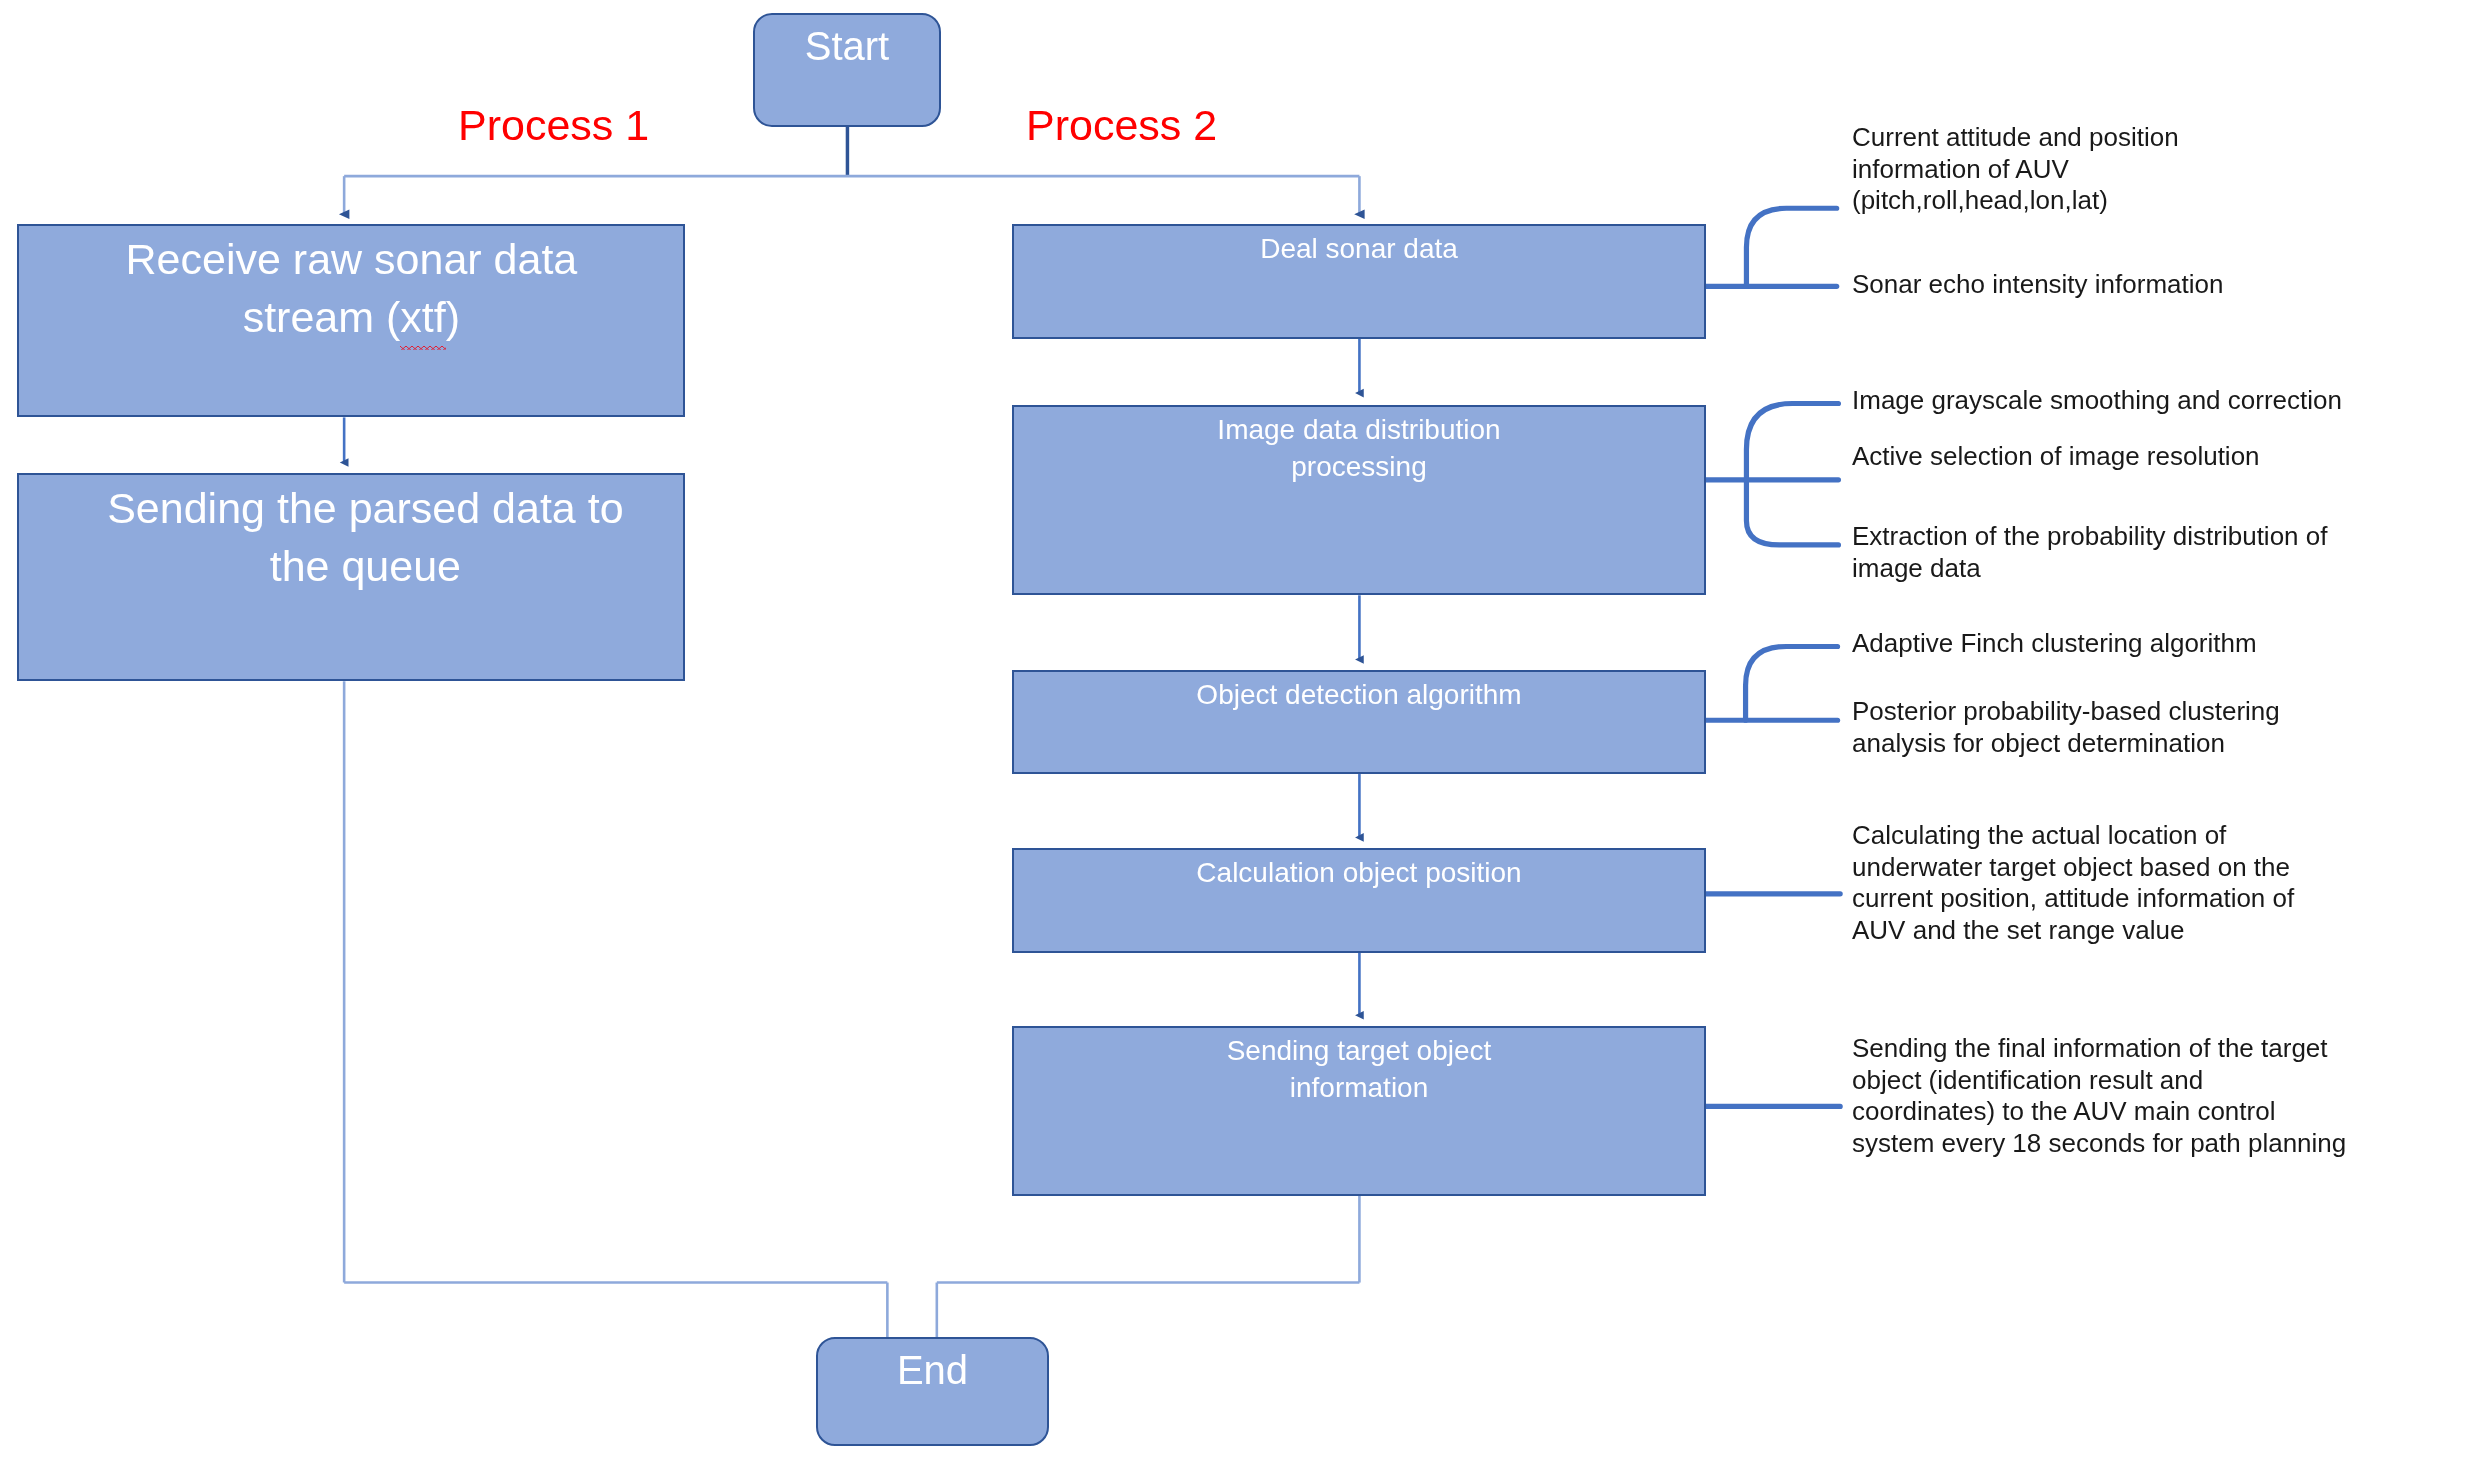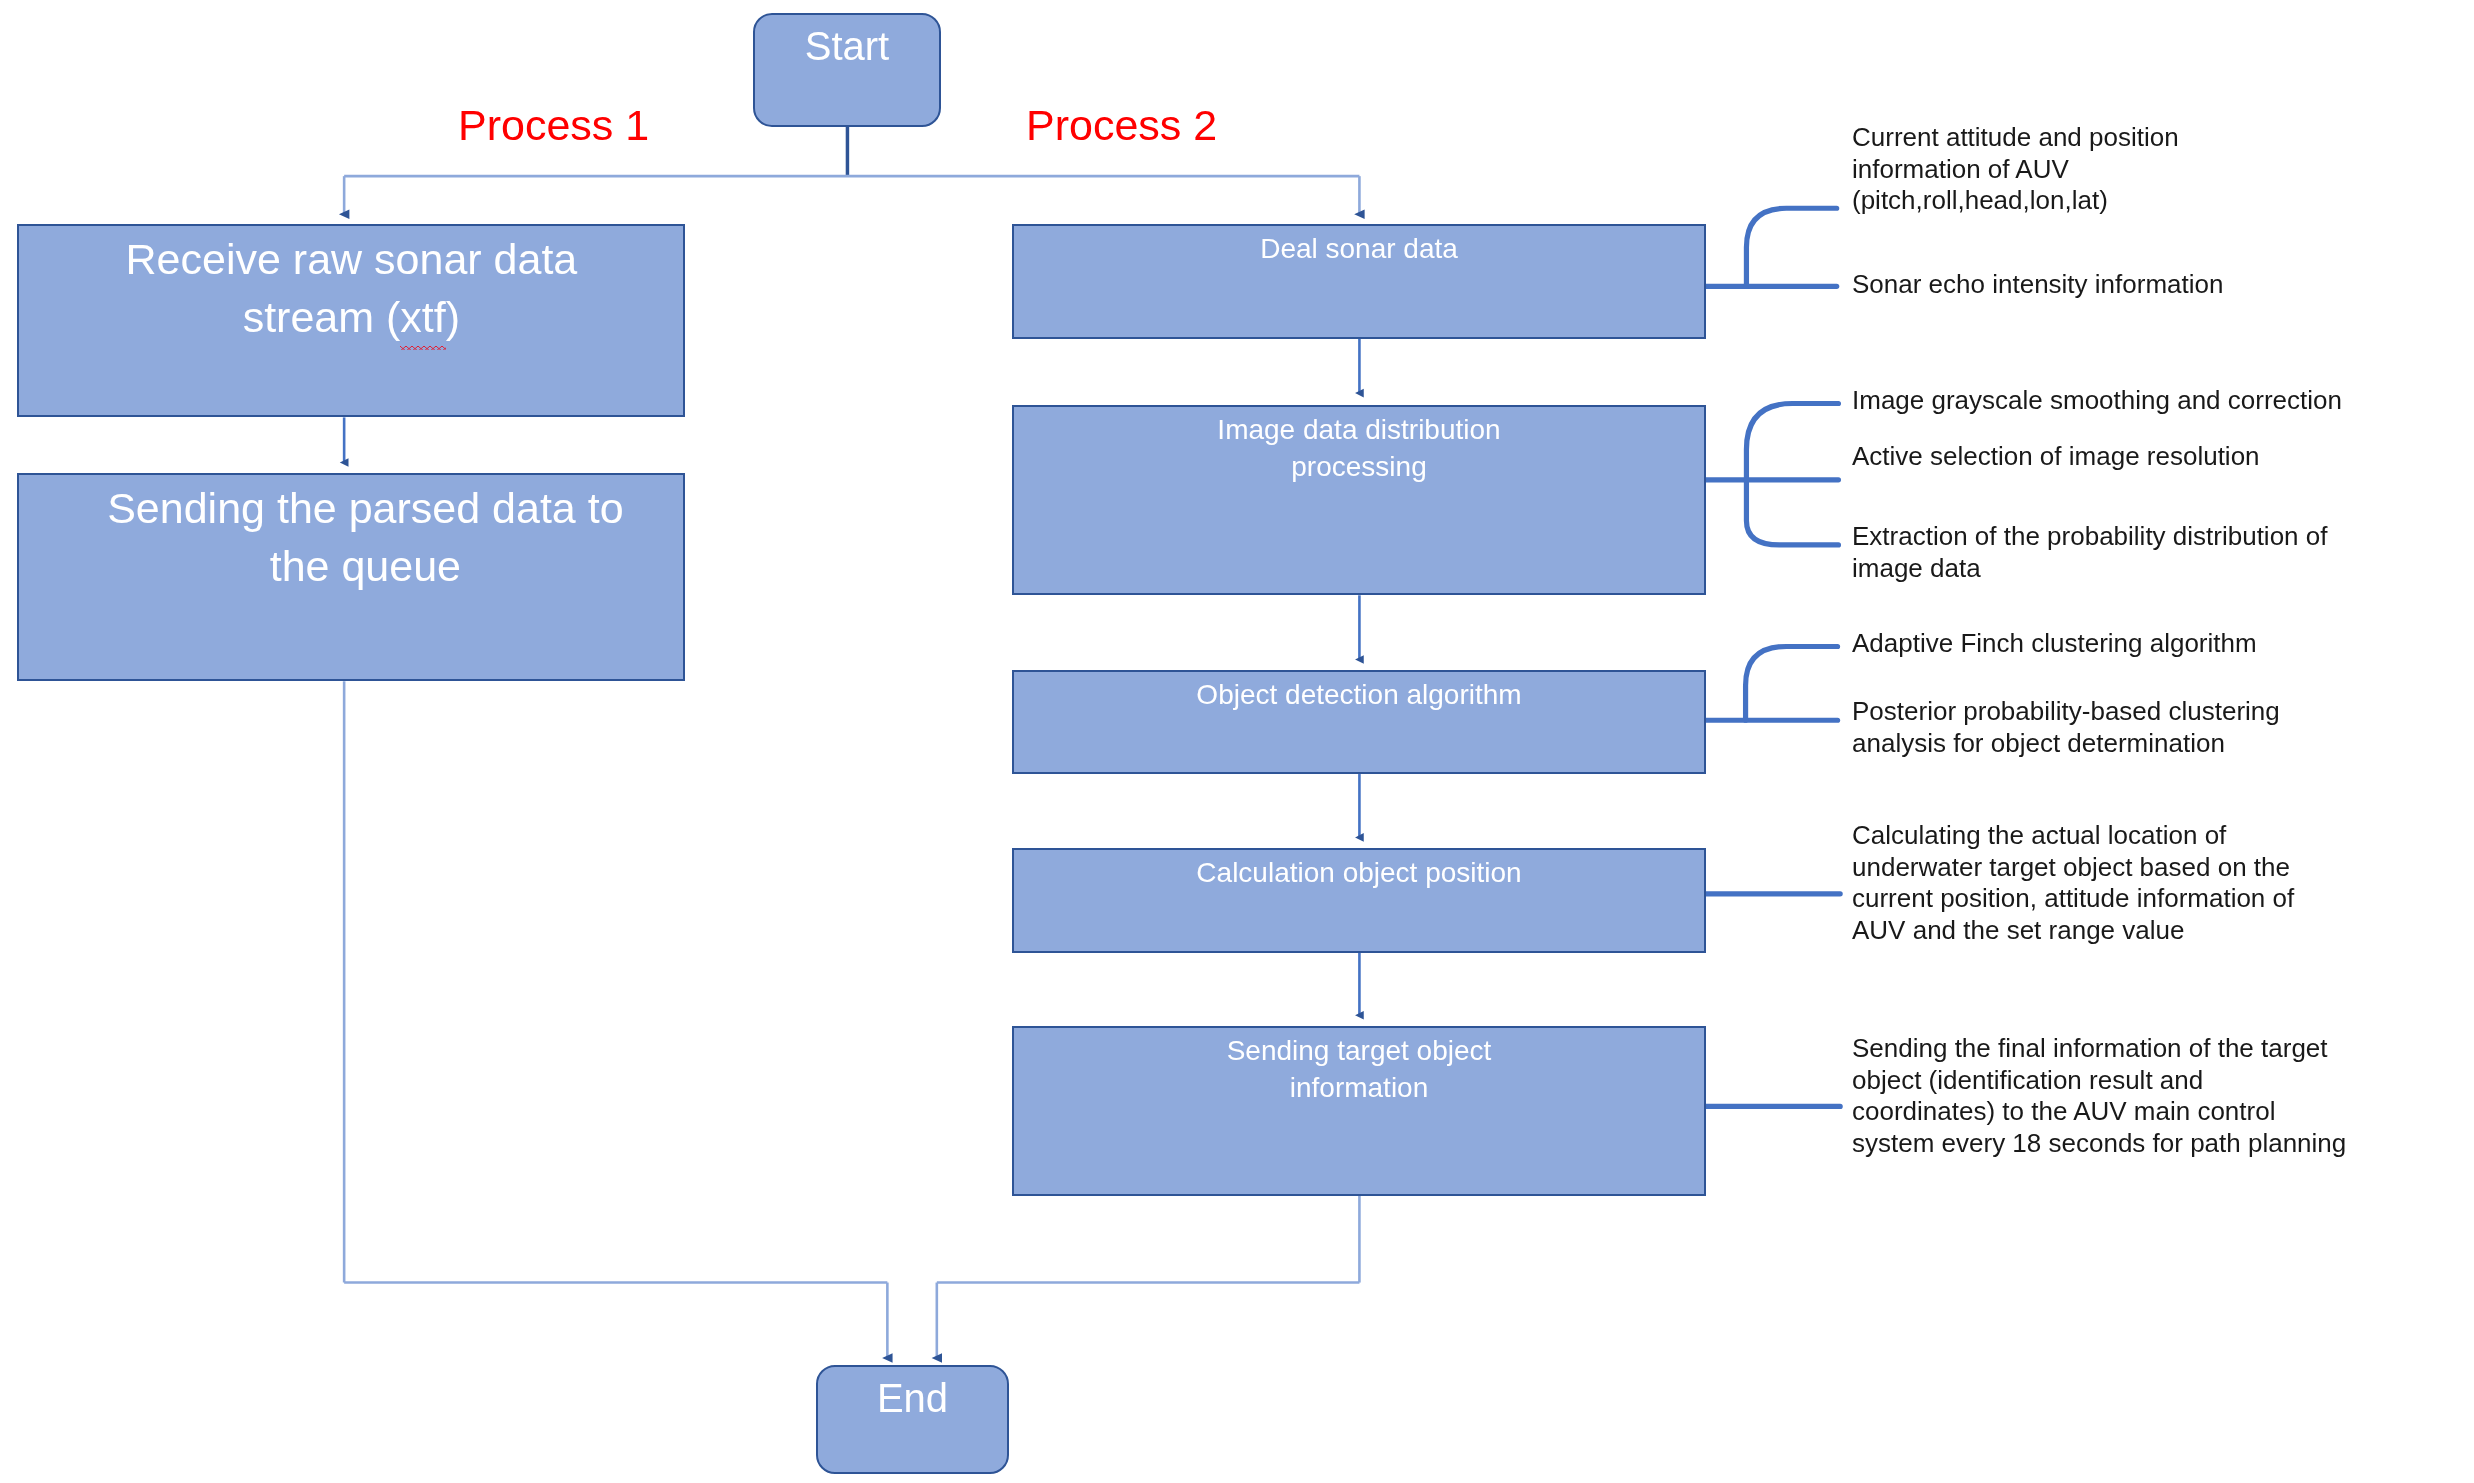"End" div.node { top: 1365px -> 1337px; width: 193px -> 233px }
